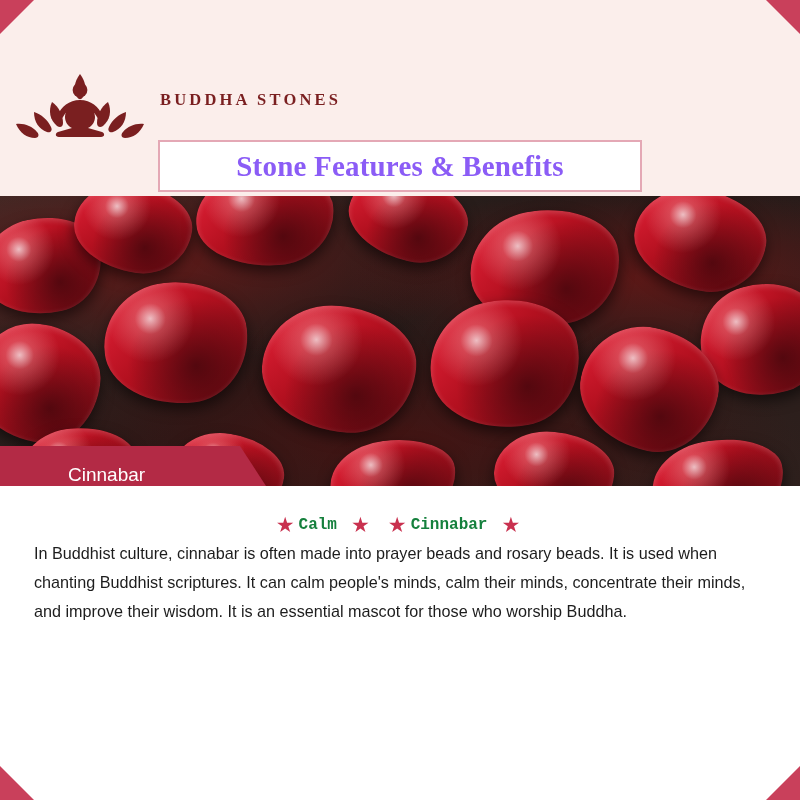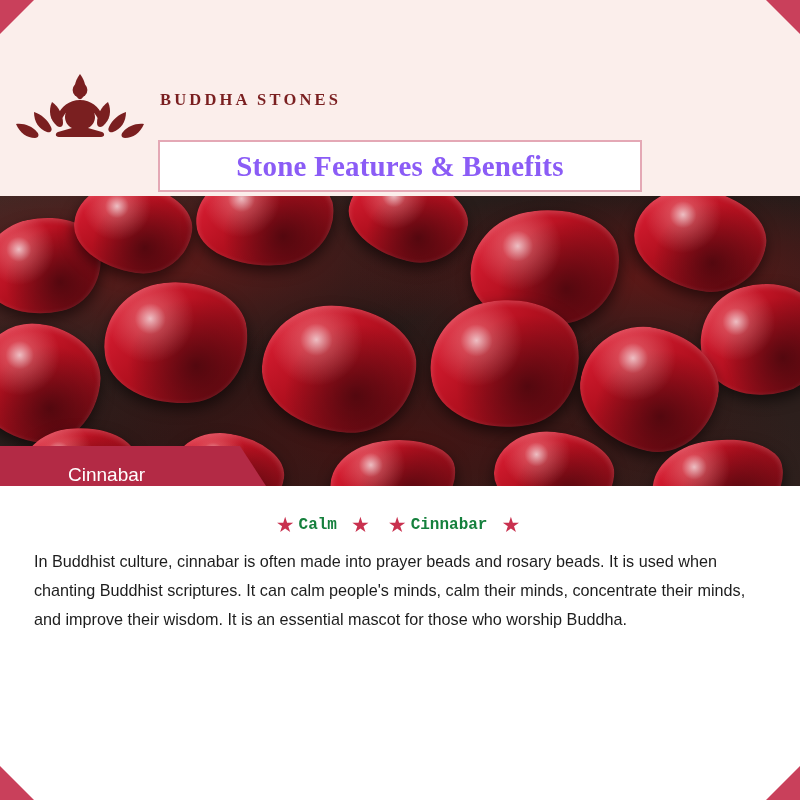"In Buddhist culture, cinnabar is" .description { margin-top: 12px -> 4px }
